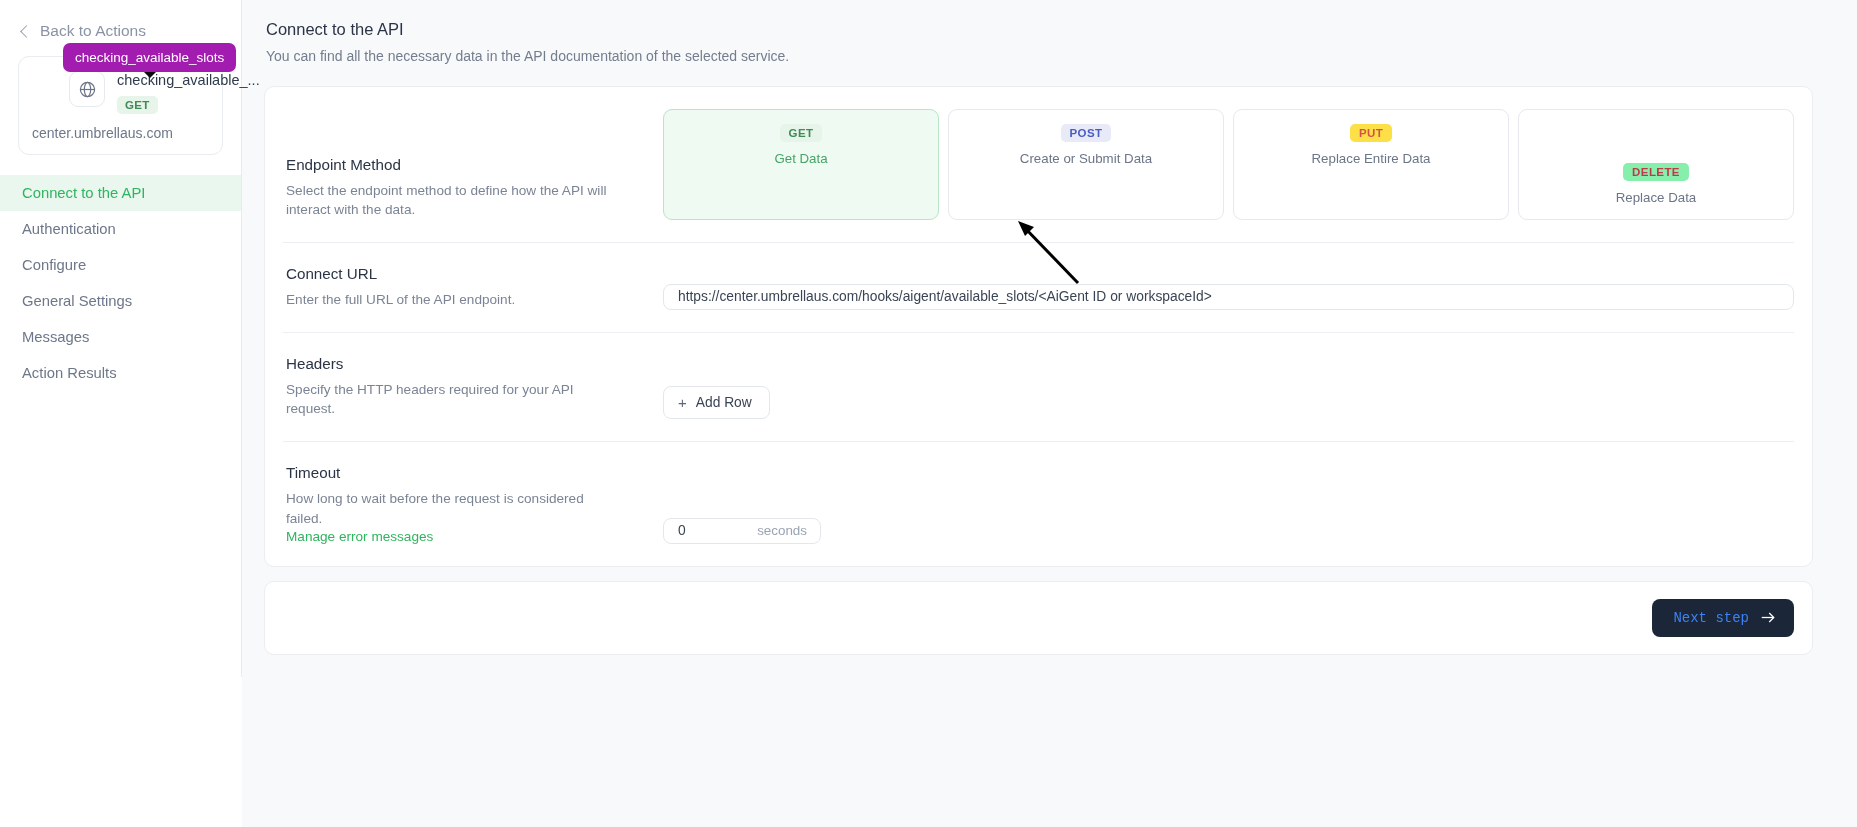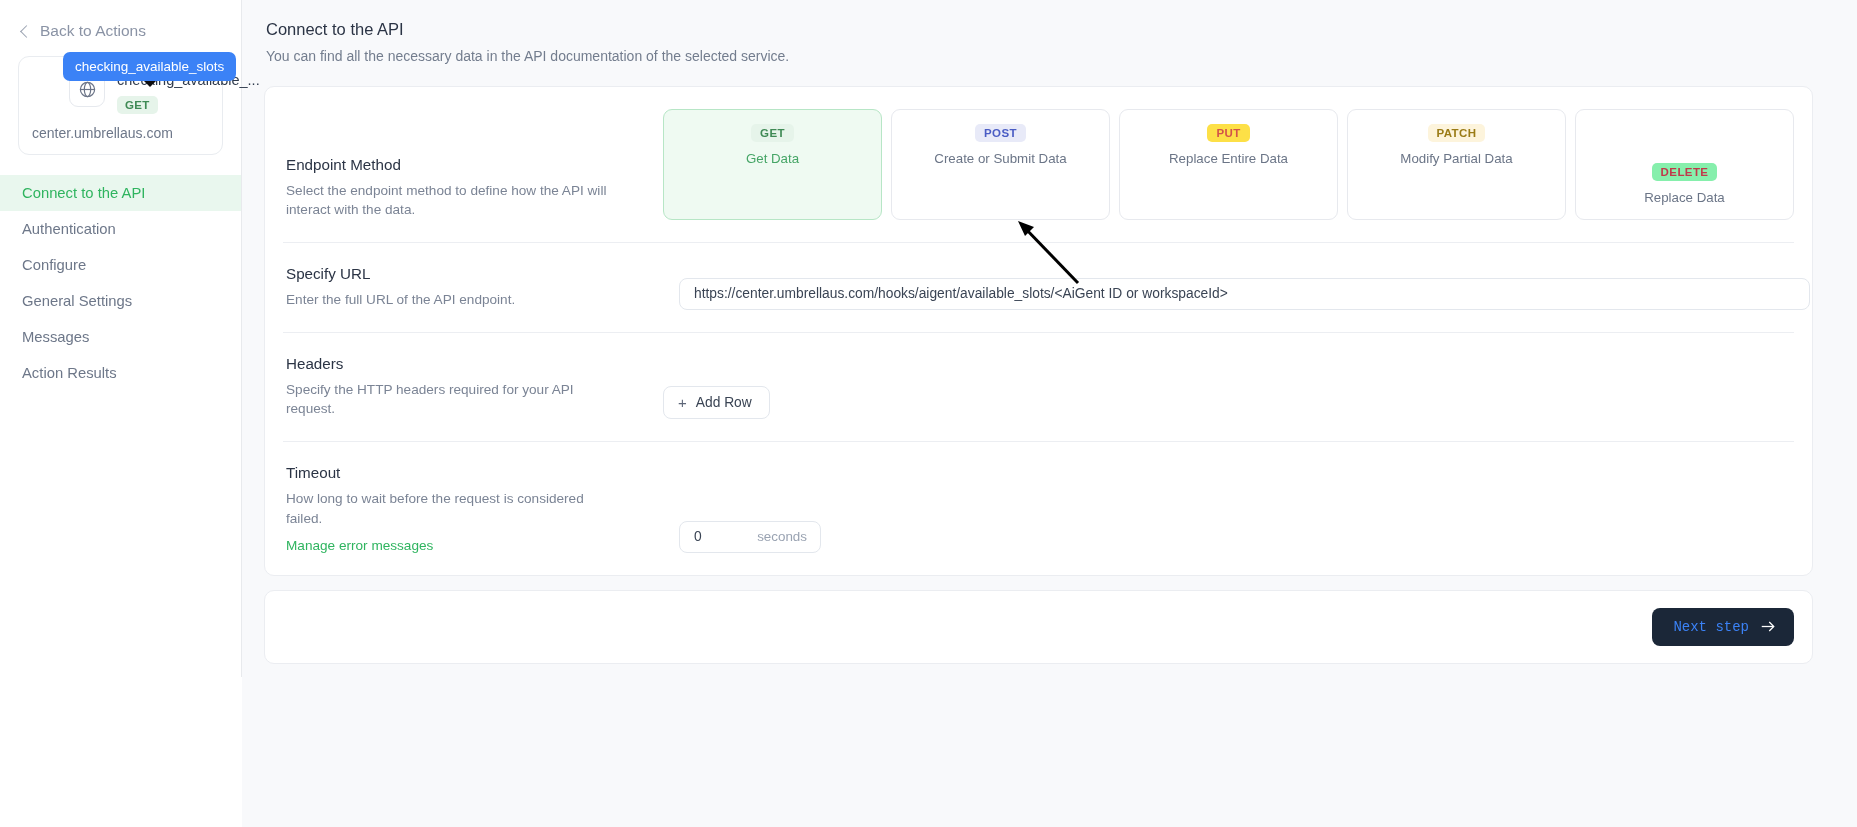"checking_available_slots" .tooltip { background: #3b82f6 -> #a21caf; top: 52px -> 43px }
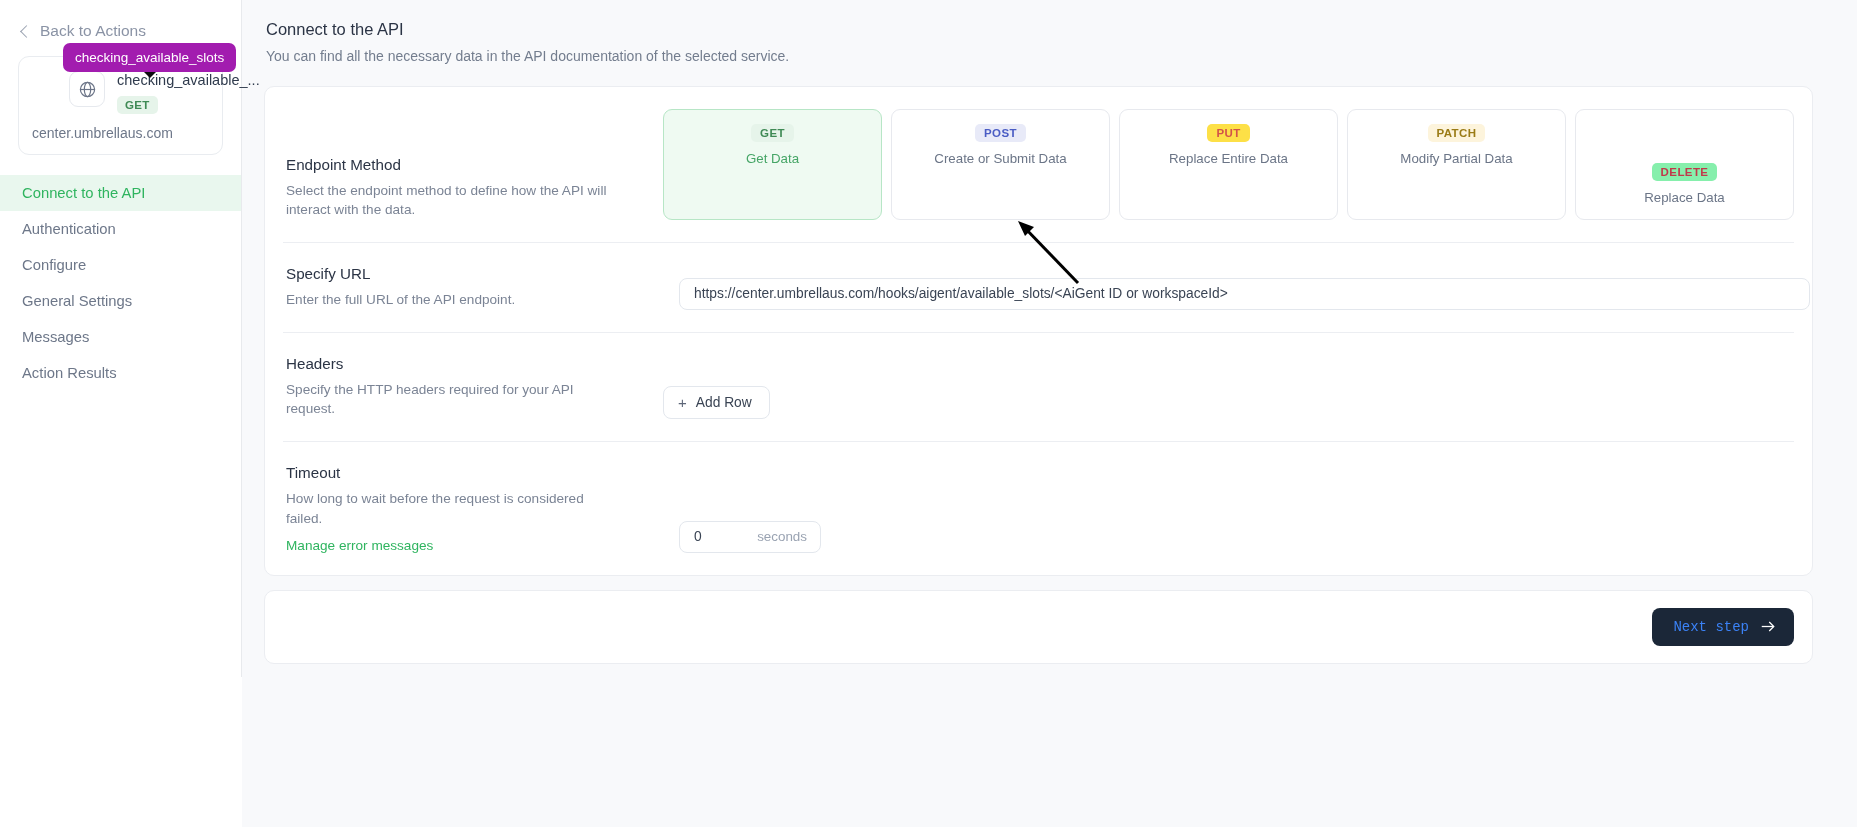"PATCH" div.method { html: <div> <span>PATCH</span> <div>Modify Partial Data</div> </div> -> none }
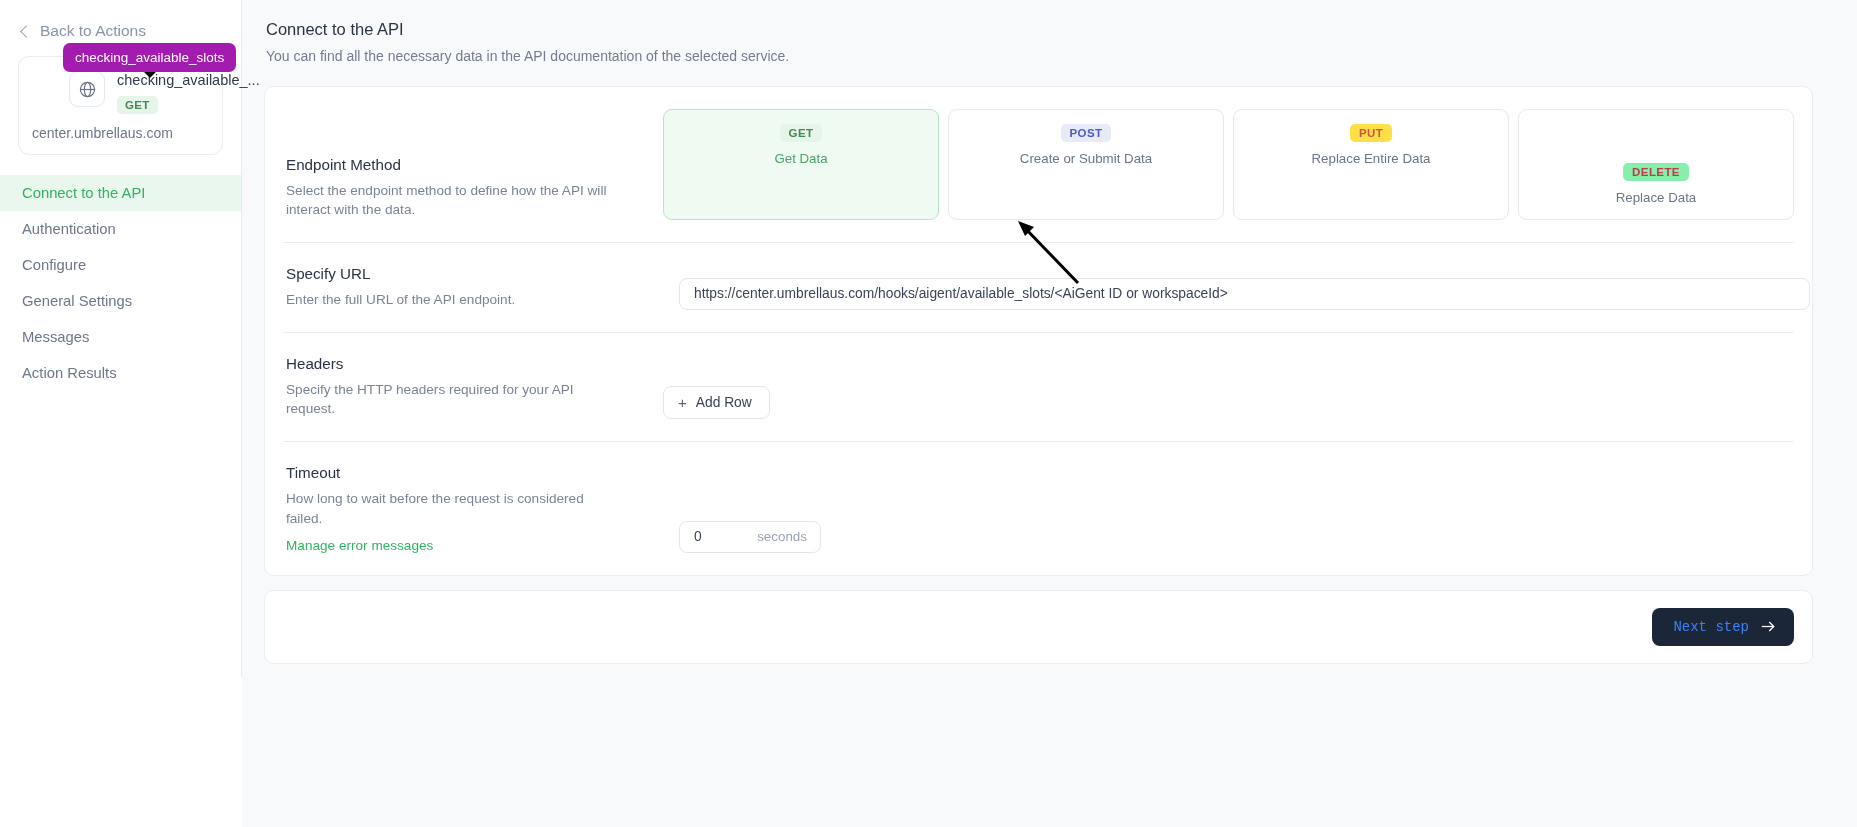"Specify URL" div.row-h { text: Specify -> Connect }
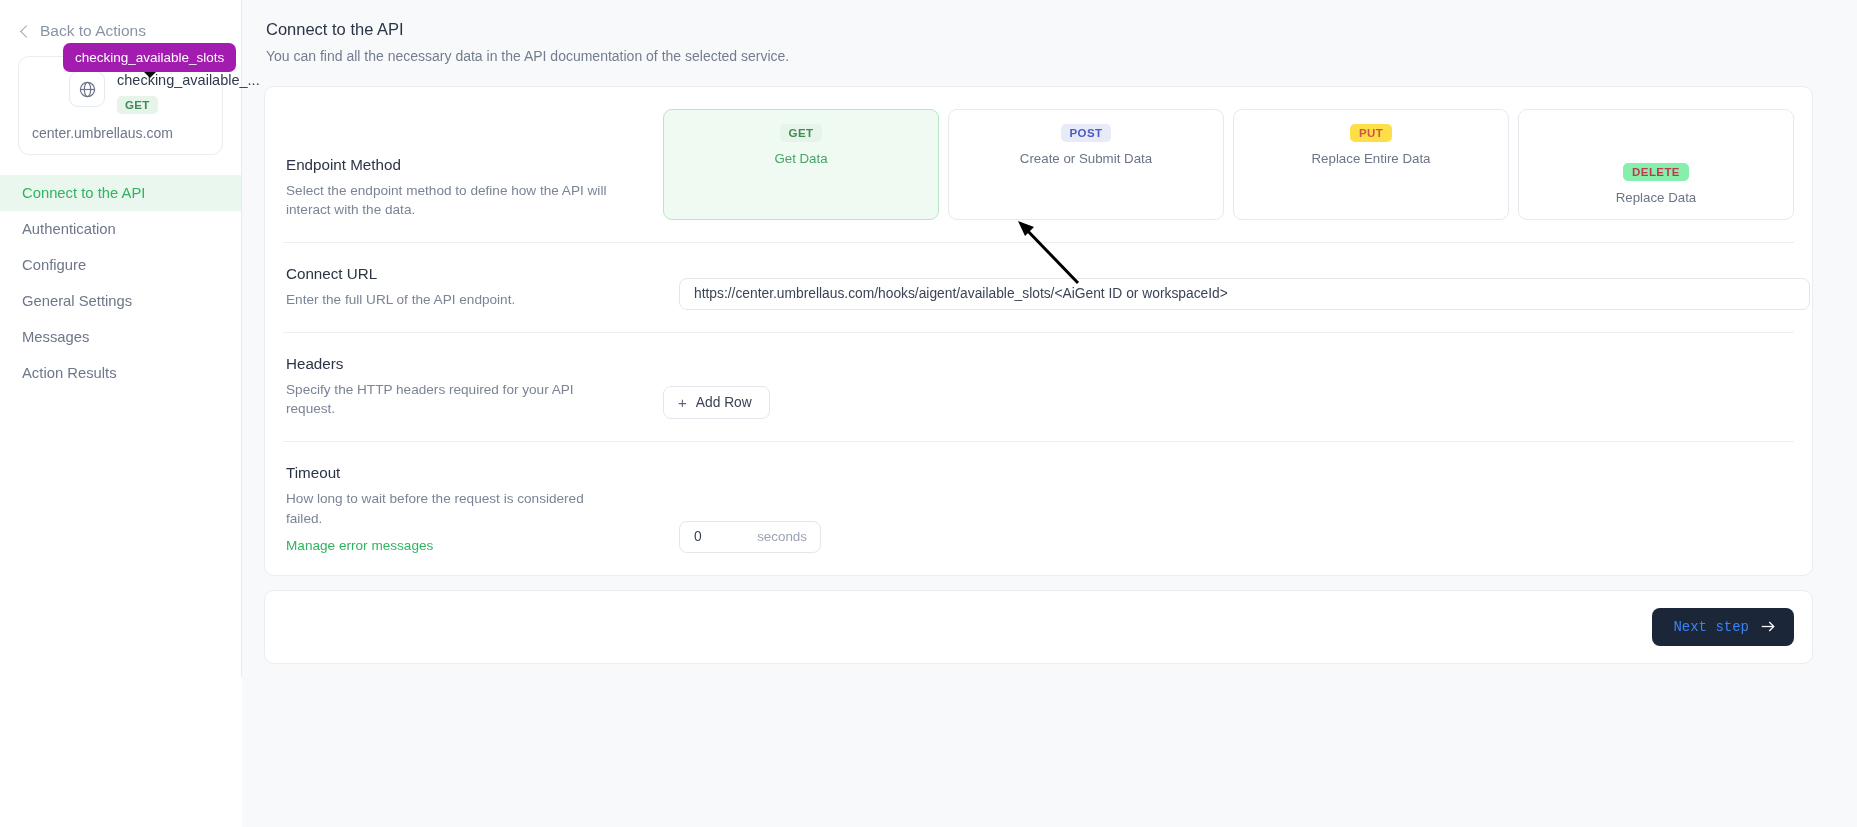"https://center.umbrellaus.com/hooks/aige" .url-input, .timeout-input { height: 32px -> 26px; margin-left: 16px -> none }
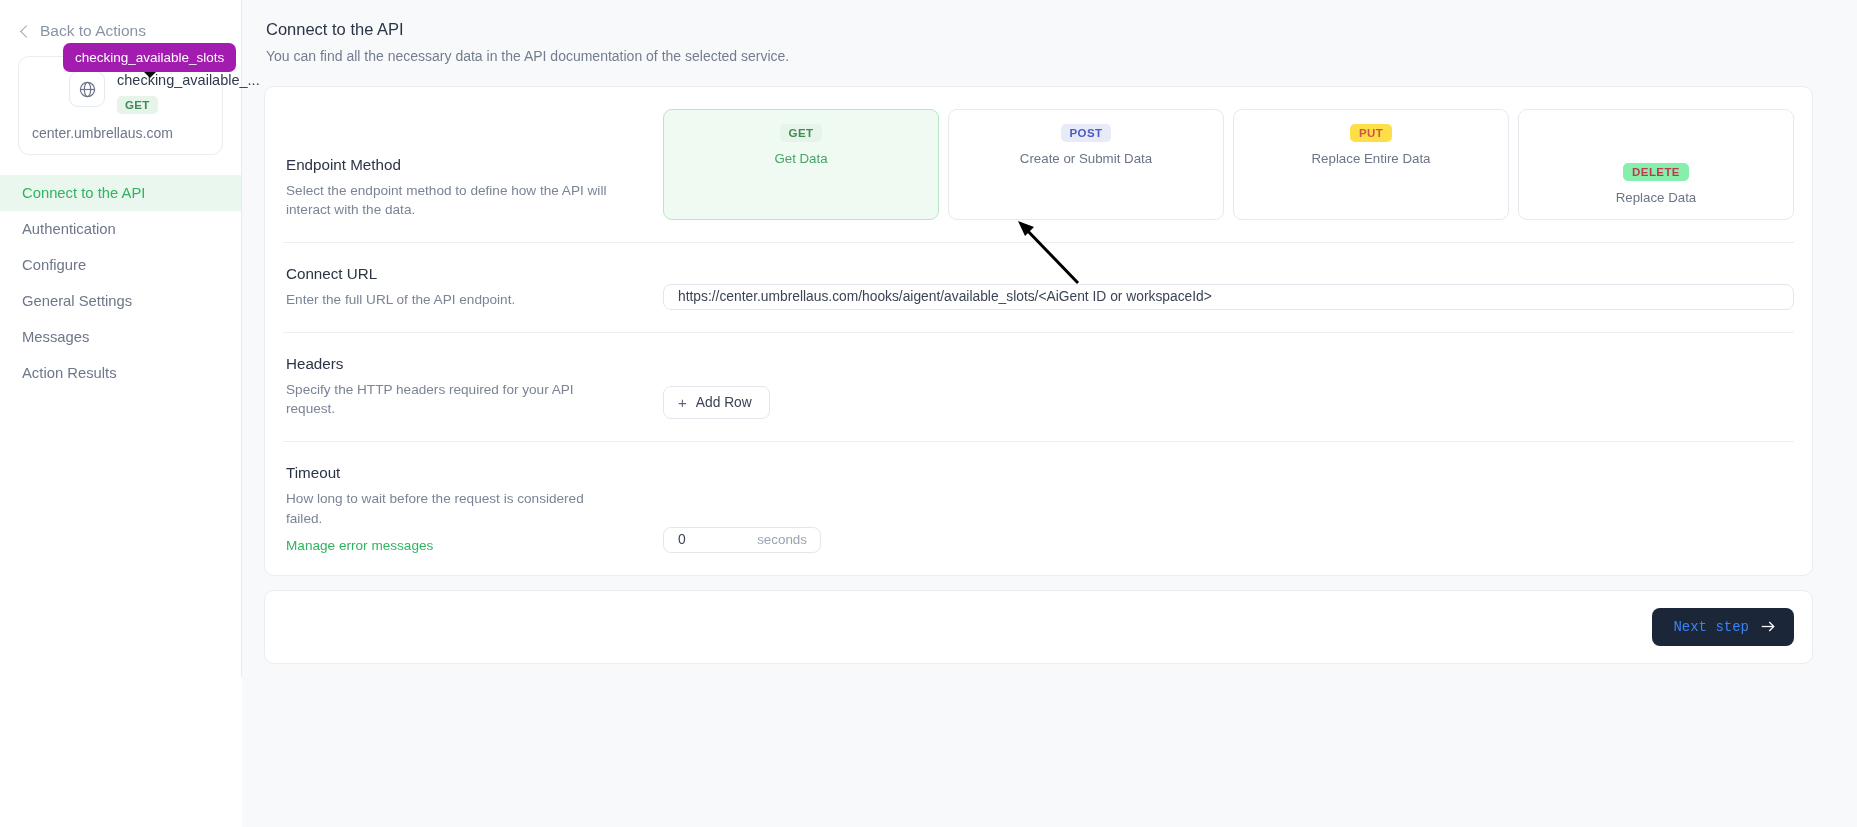"Manage error messages" .row-link { margin-top: 9px -> none }
